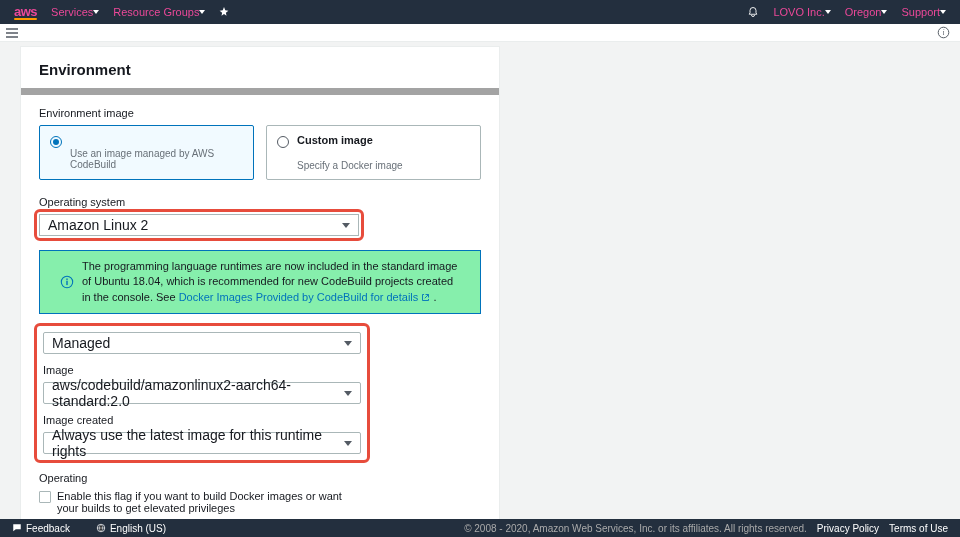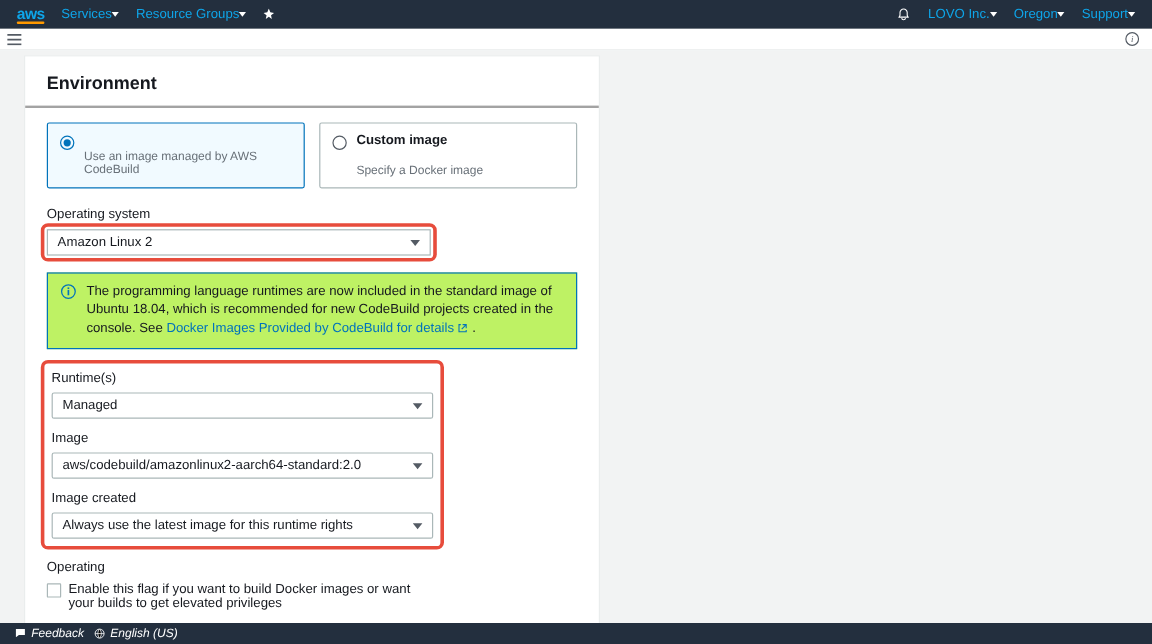"aws" .nav { color: #0ea5e9 -> #ec4899 }
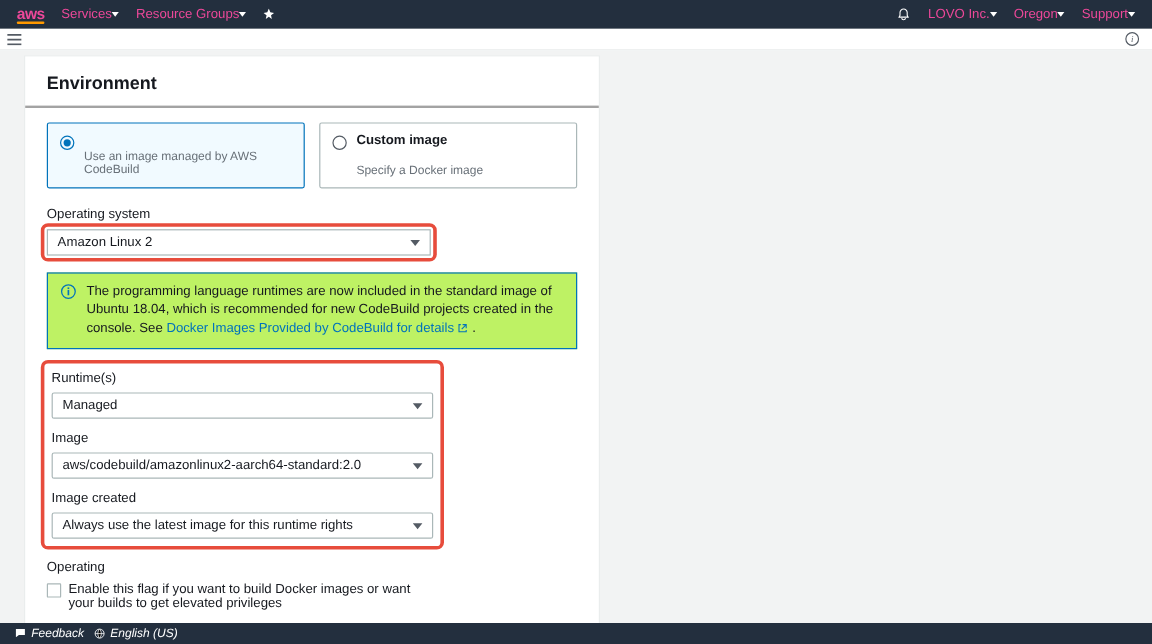"Environment" .panel-header { border-bottom: 2px solid #a3a3a3 -> 7px solid #a3a3a3 }
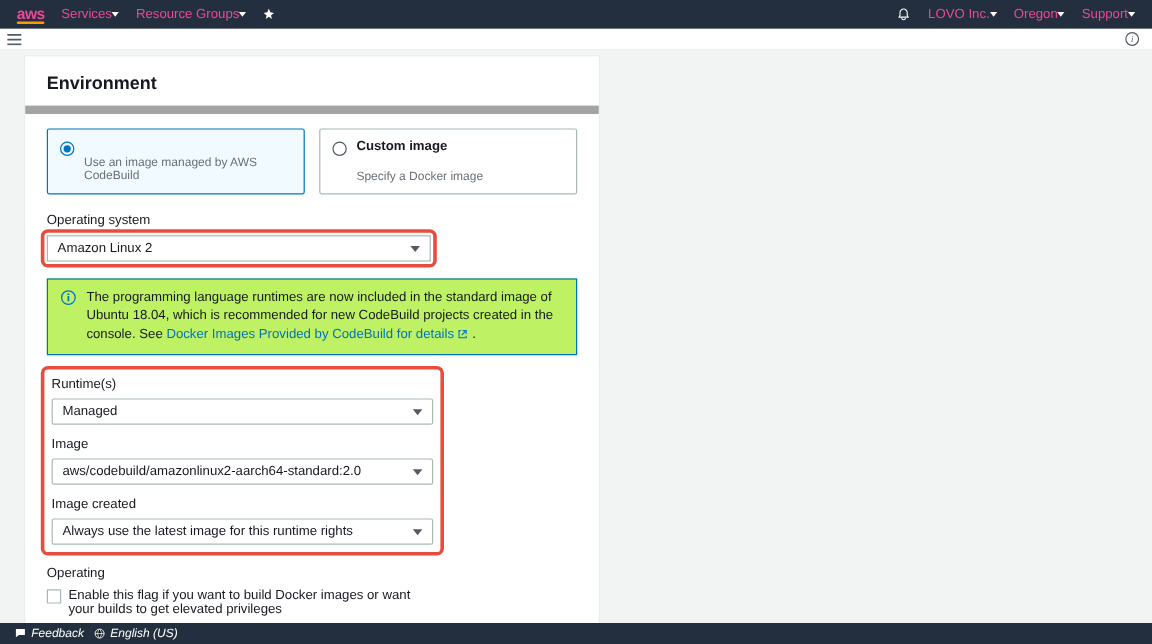"Environment image" div.section-label { html: none -> <div>Environment image</div> }
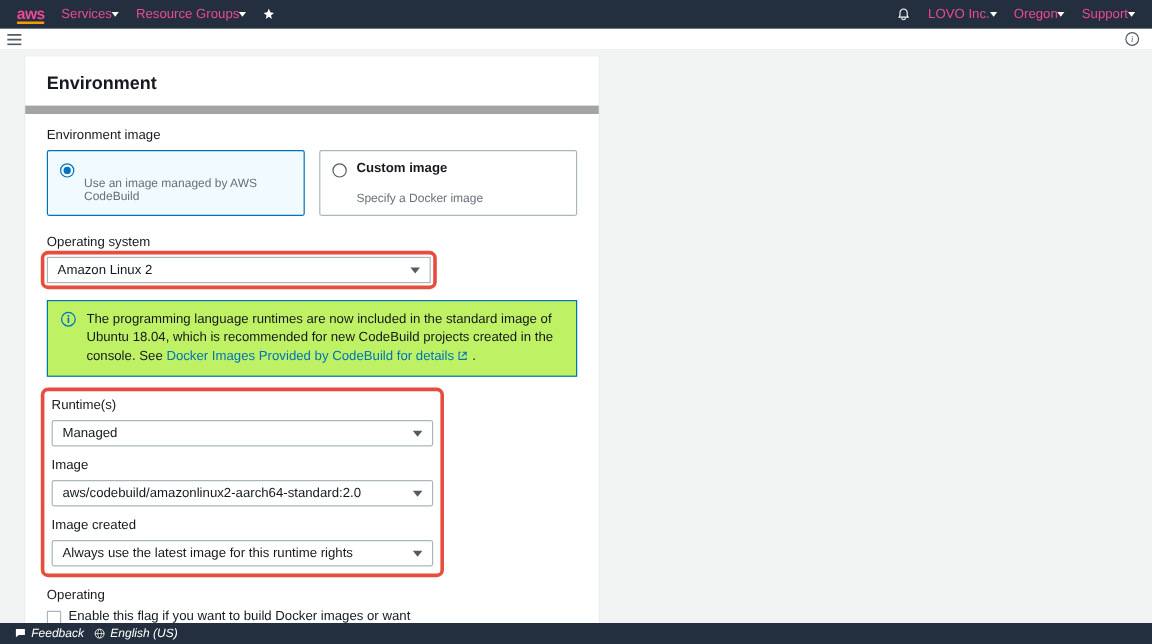"Amazon Linux 2" .sel-text { font-size: 11px -> 14px }
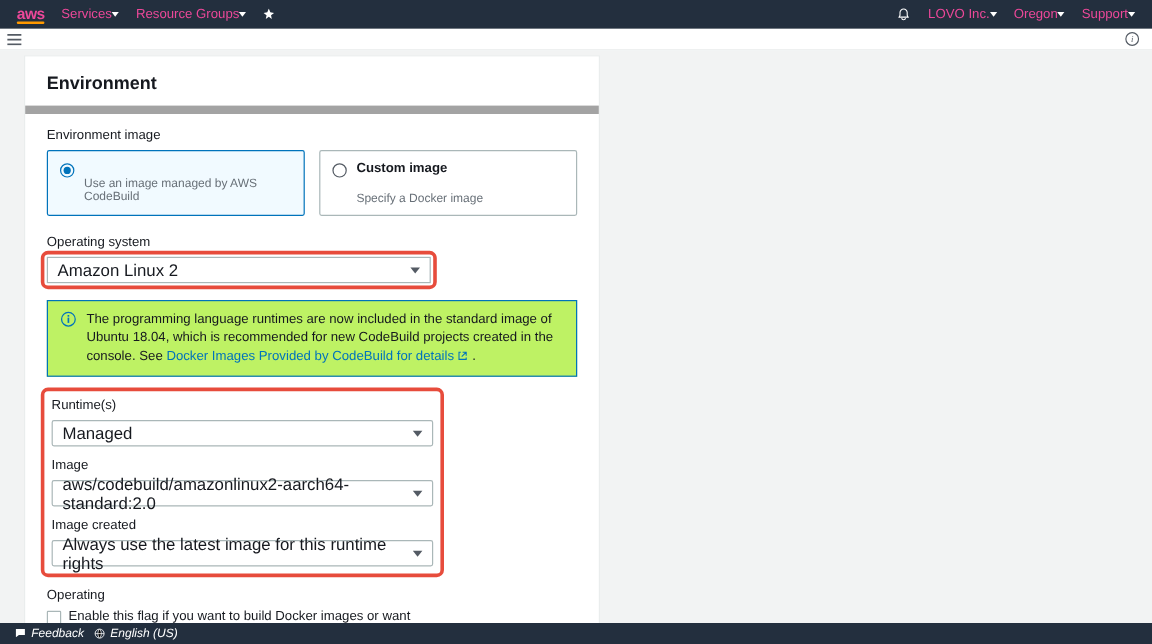"The programming language runtimes are" .alert { align-items: none -> center; background: #bef264 -> #86efac; padding: 8px 10px -> 8px 20px }
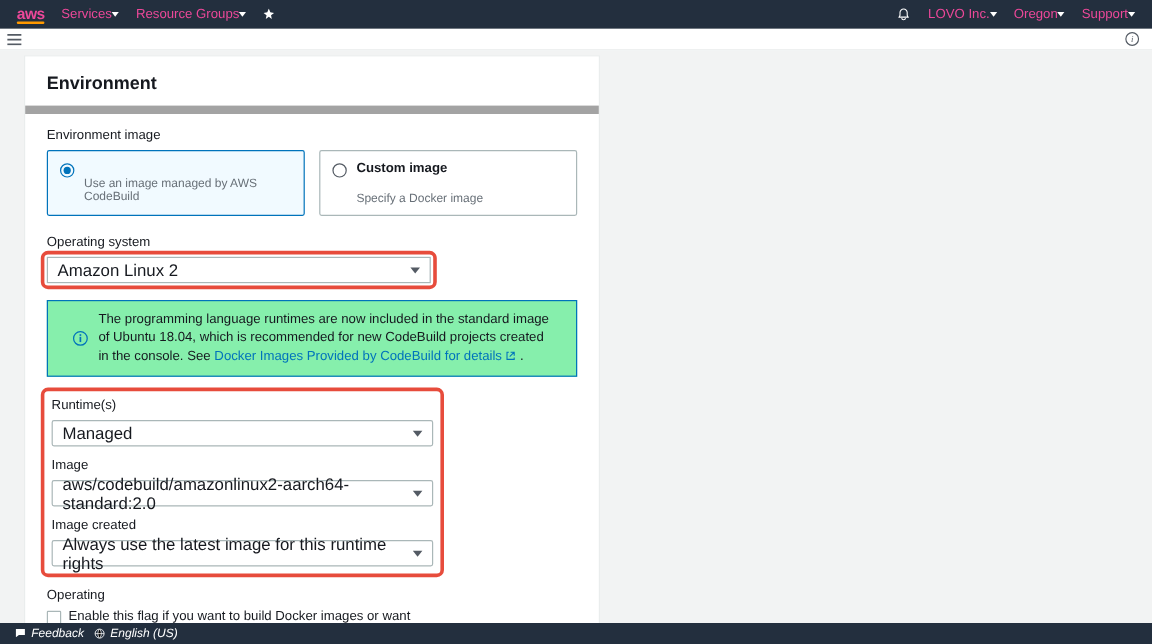"Runtime(s)" div.section-label { html: <div>Runtime(s)</div> -> none }
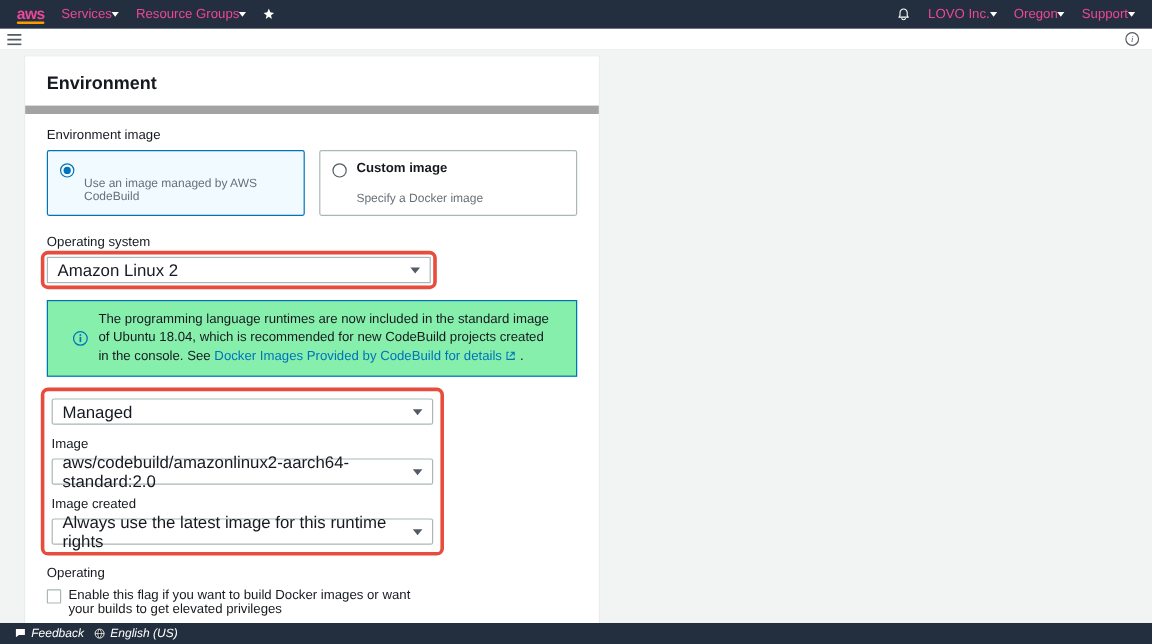"Feedback" .footer-left { font-style: italic -> none; gap: 8px -> 26px }
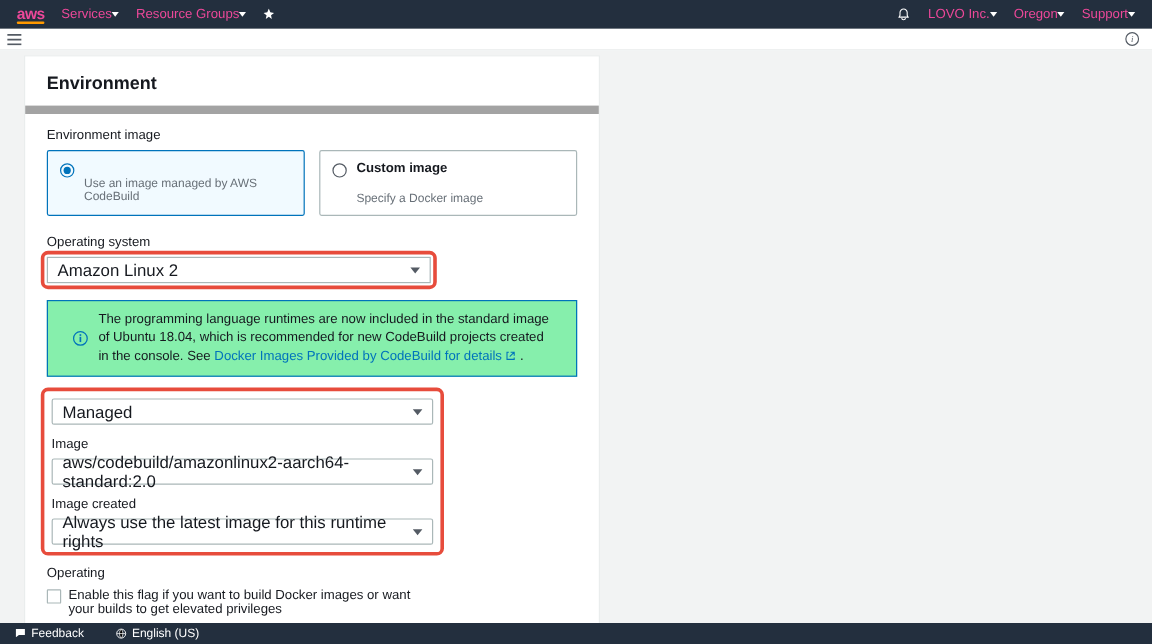"© 2008 - 2020, Amazon" div.footer-right { html: none -> <div> <span>© 2008 - 2020, Amazon Web Services, Inc. or its affiliates. All rights reserved.</span> <a>Privacy Policy</a> <a>Terms of Use</a> </div> }
